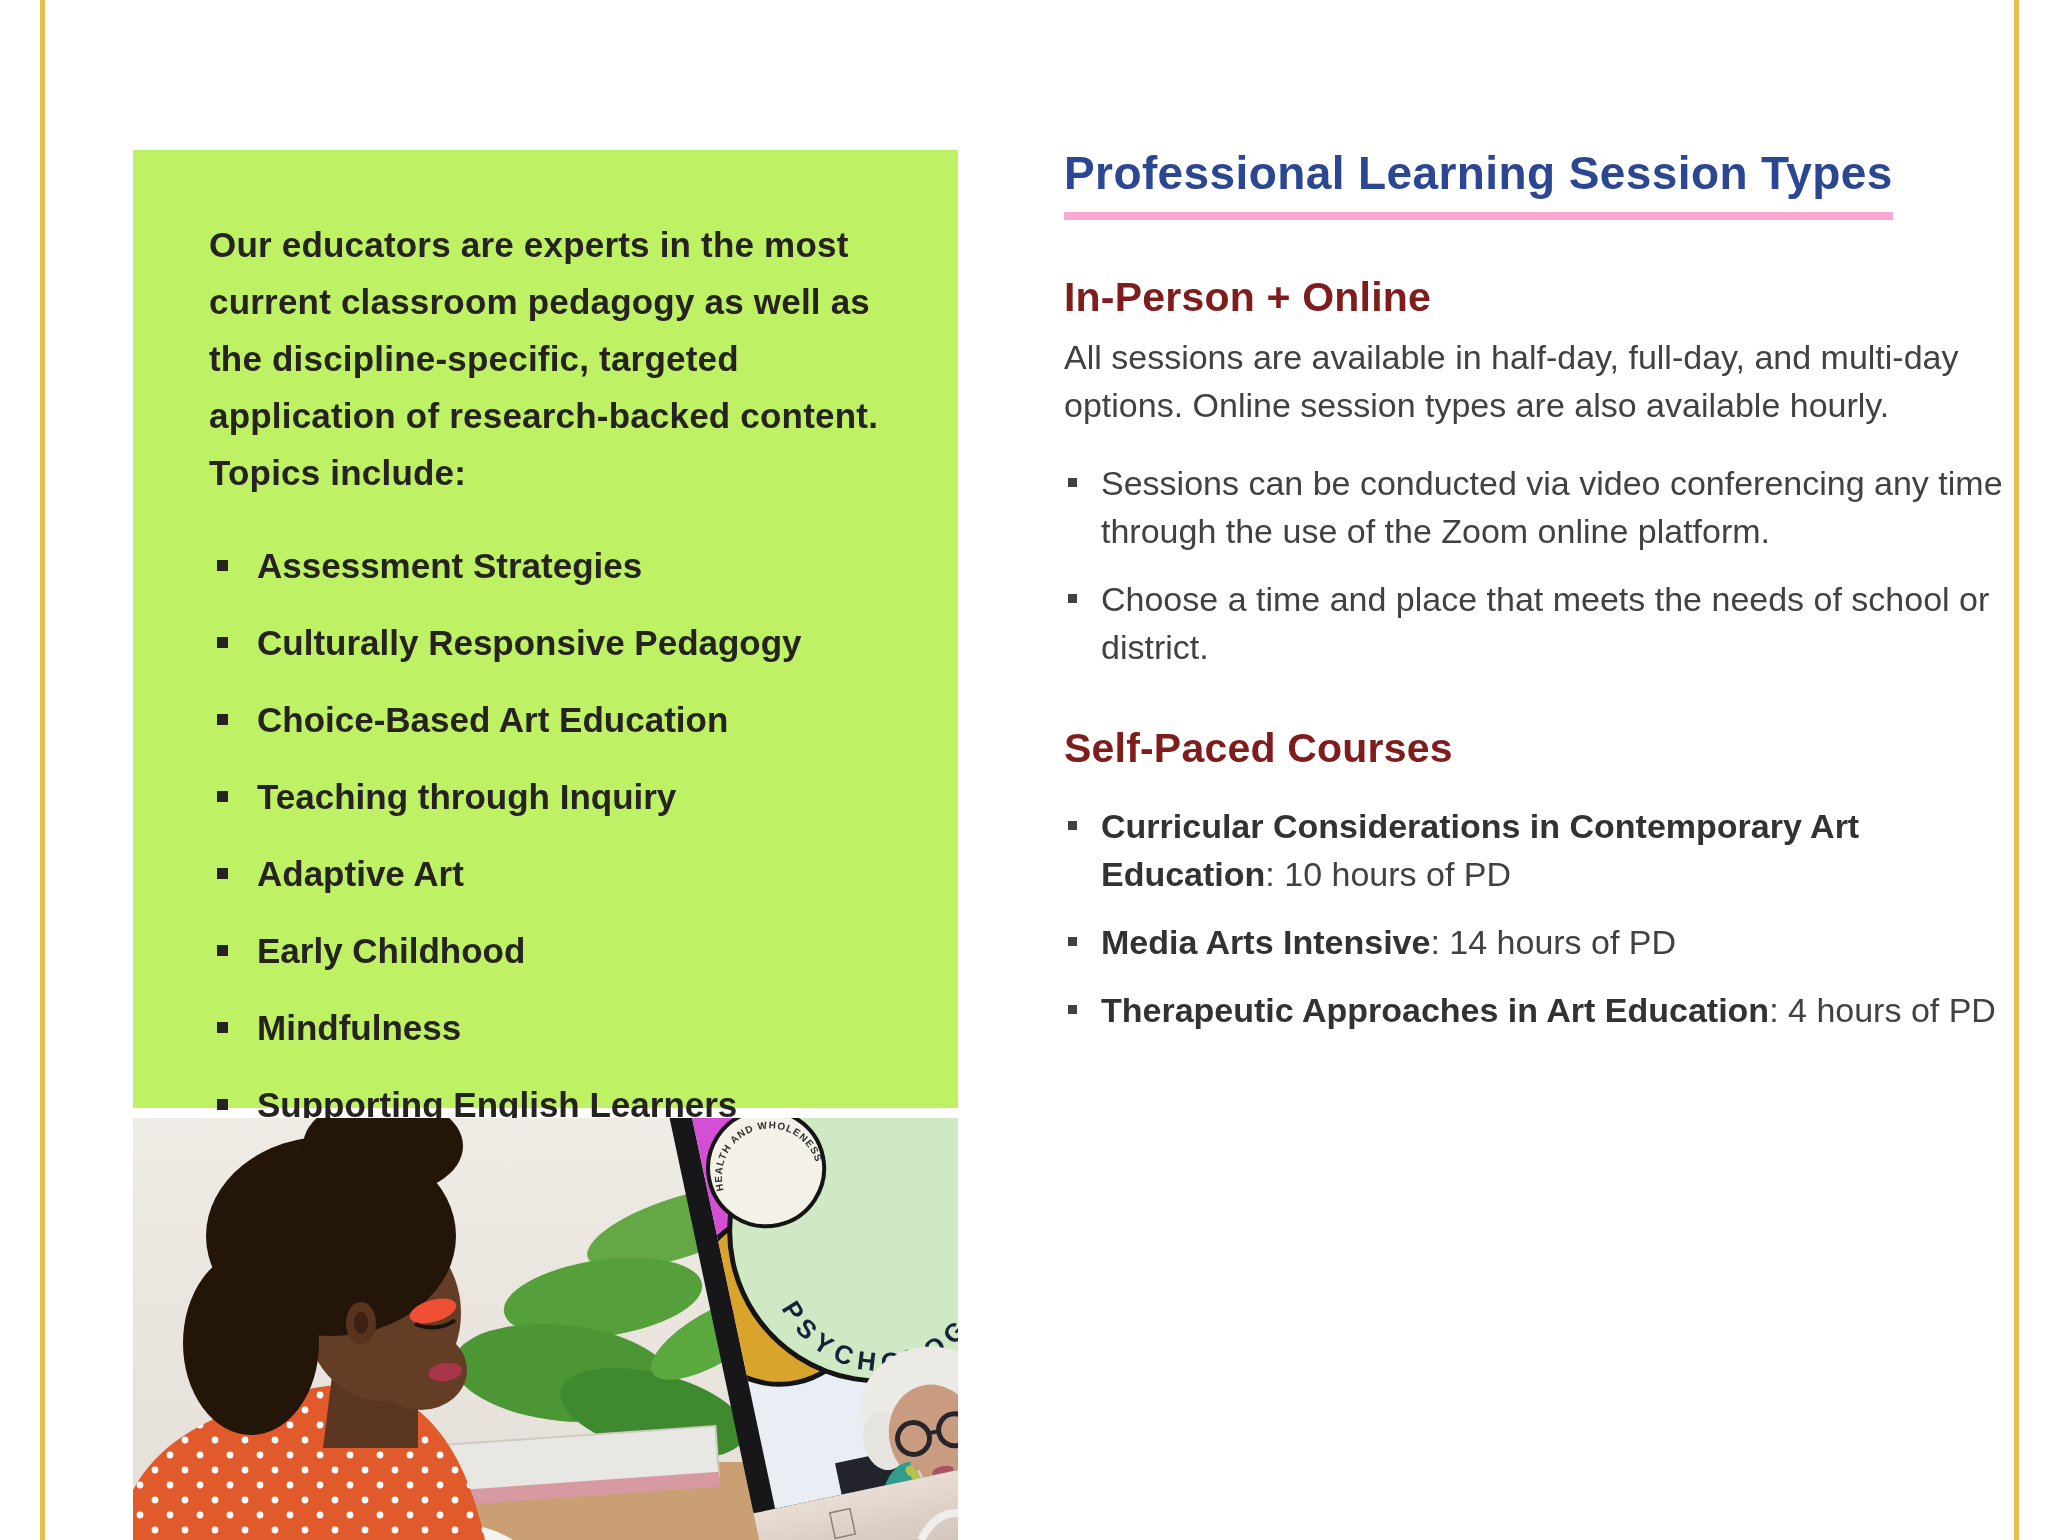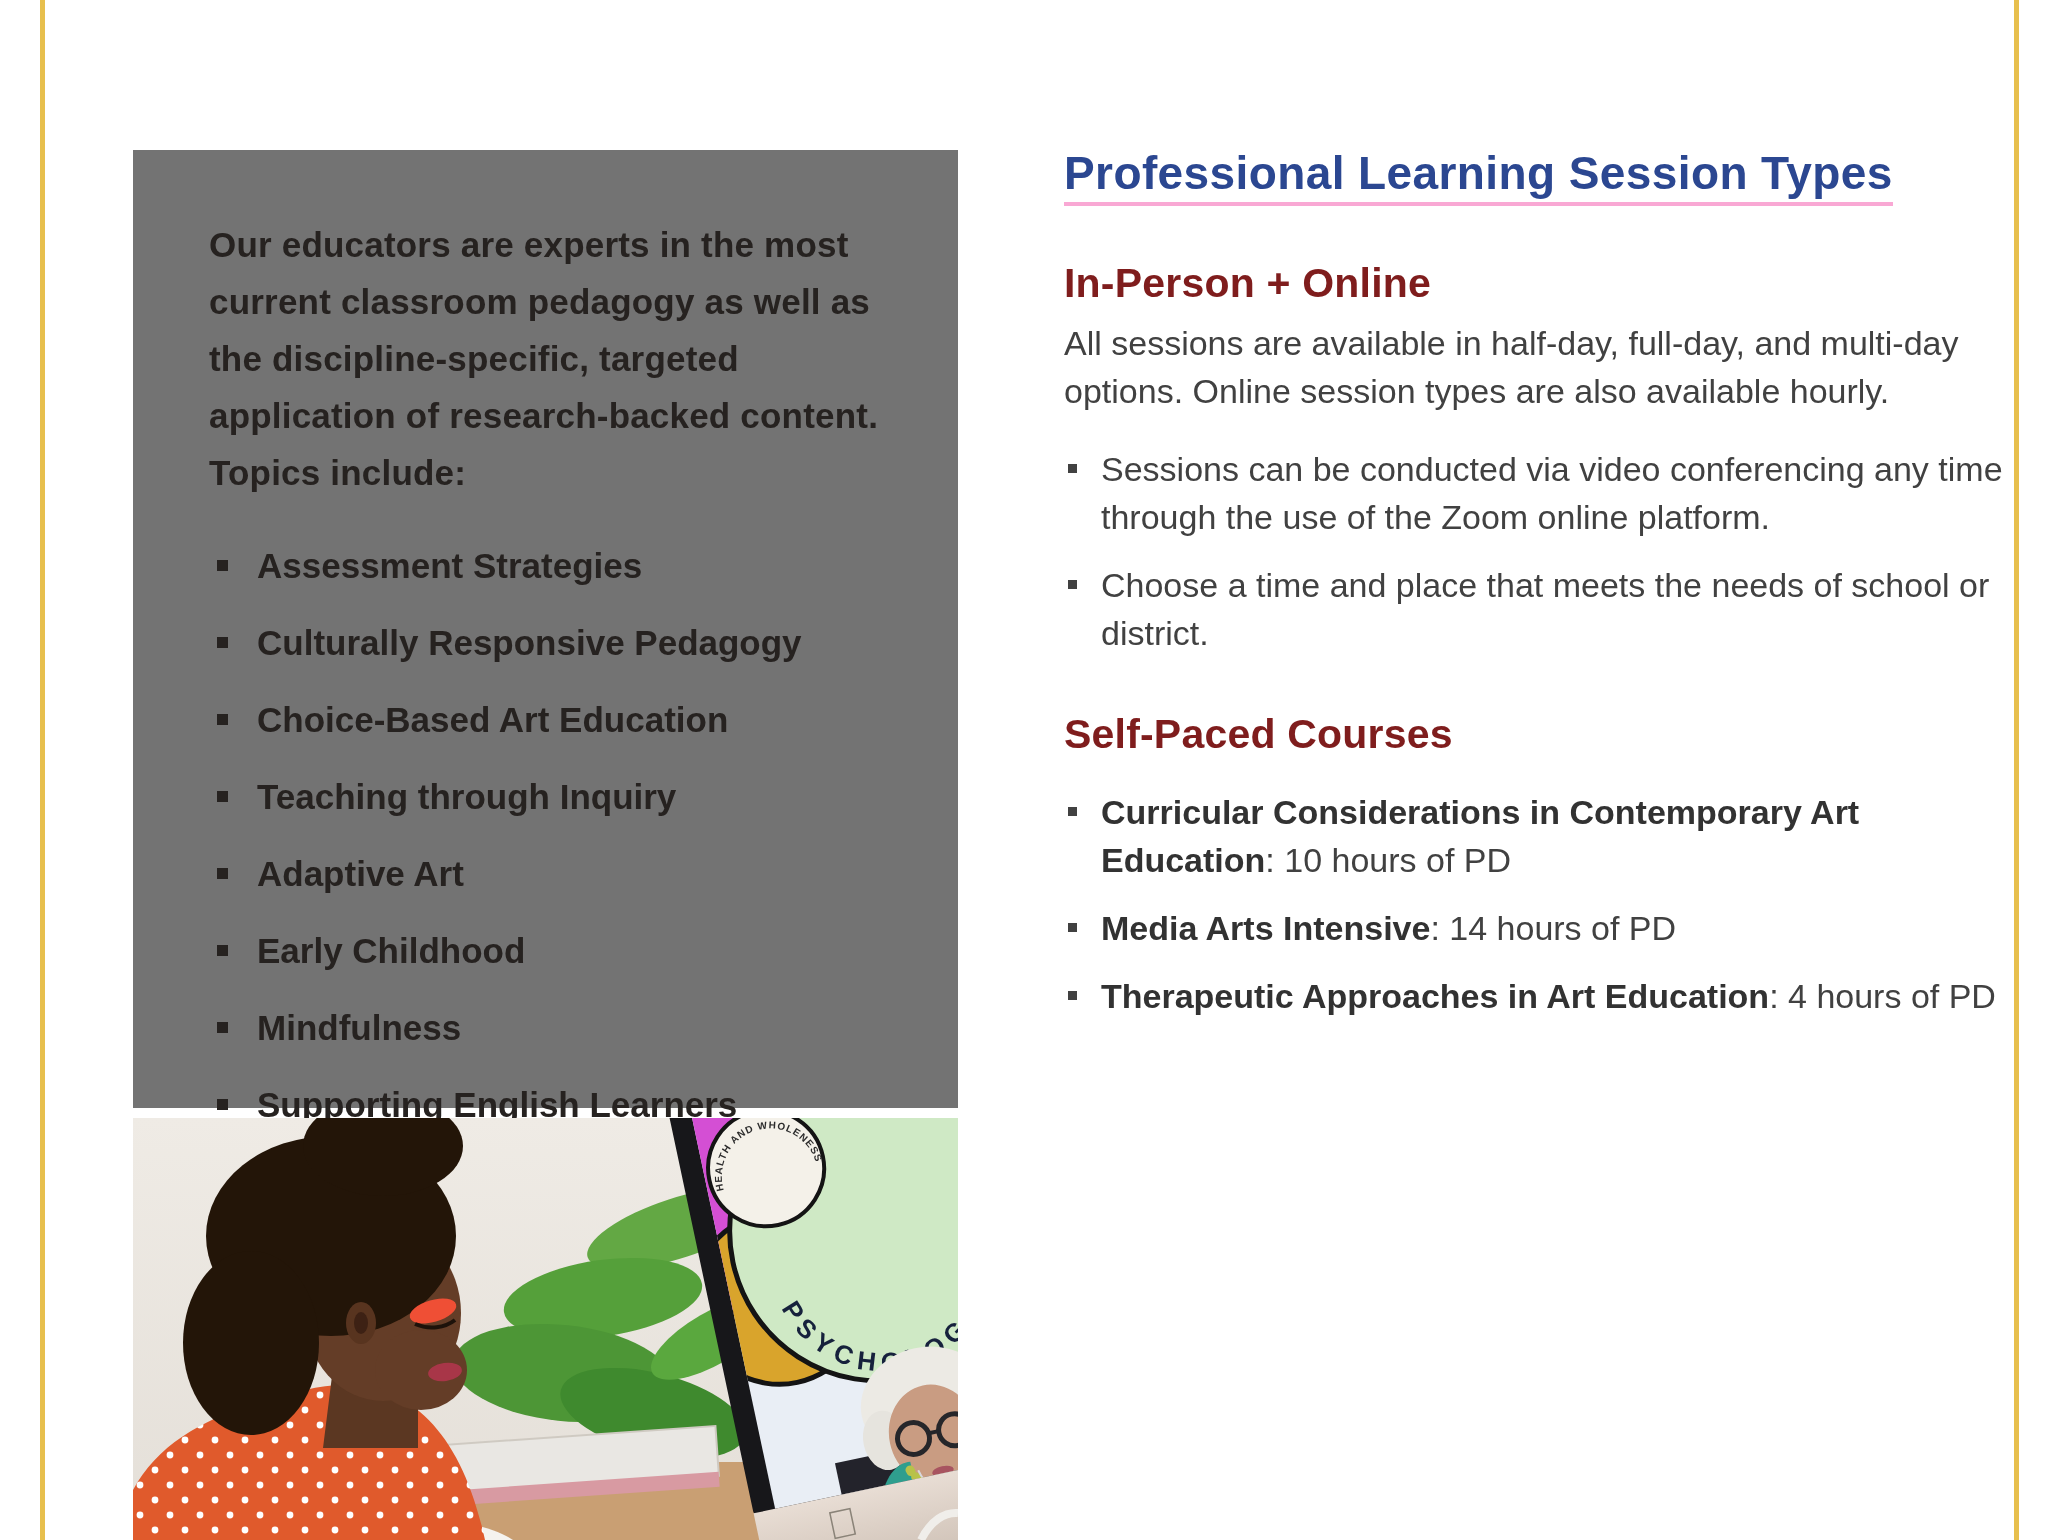"Professional Learning Session Types" .rcol h1 { border-bottom: 4px solid #f9a8d4 -> 8px solid #f9a8d4; padding-bottom: 4px -> 14px }
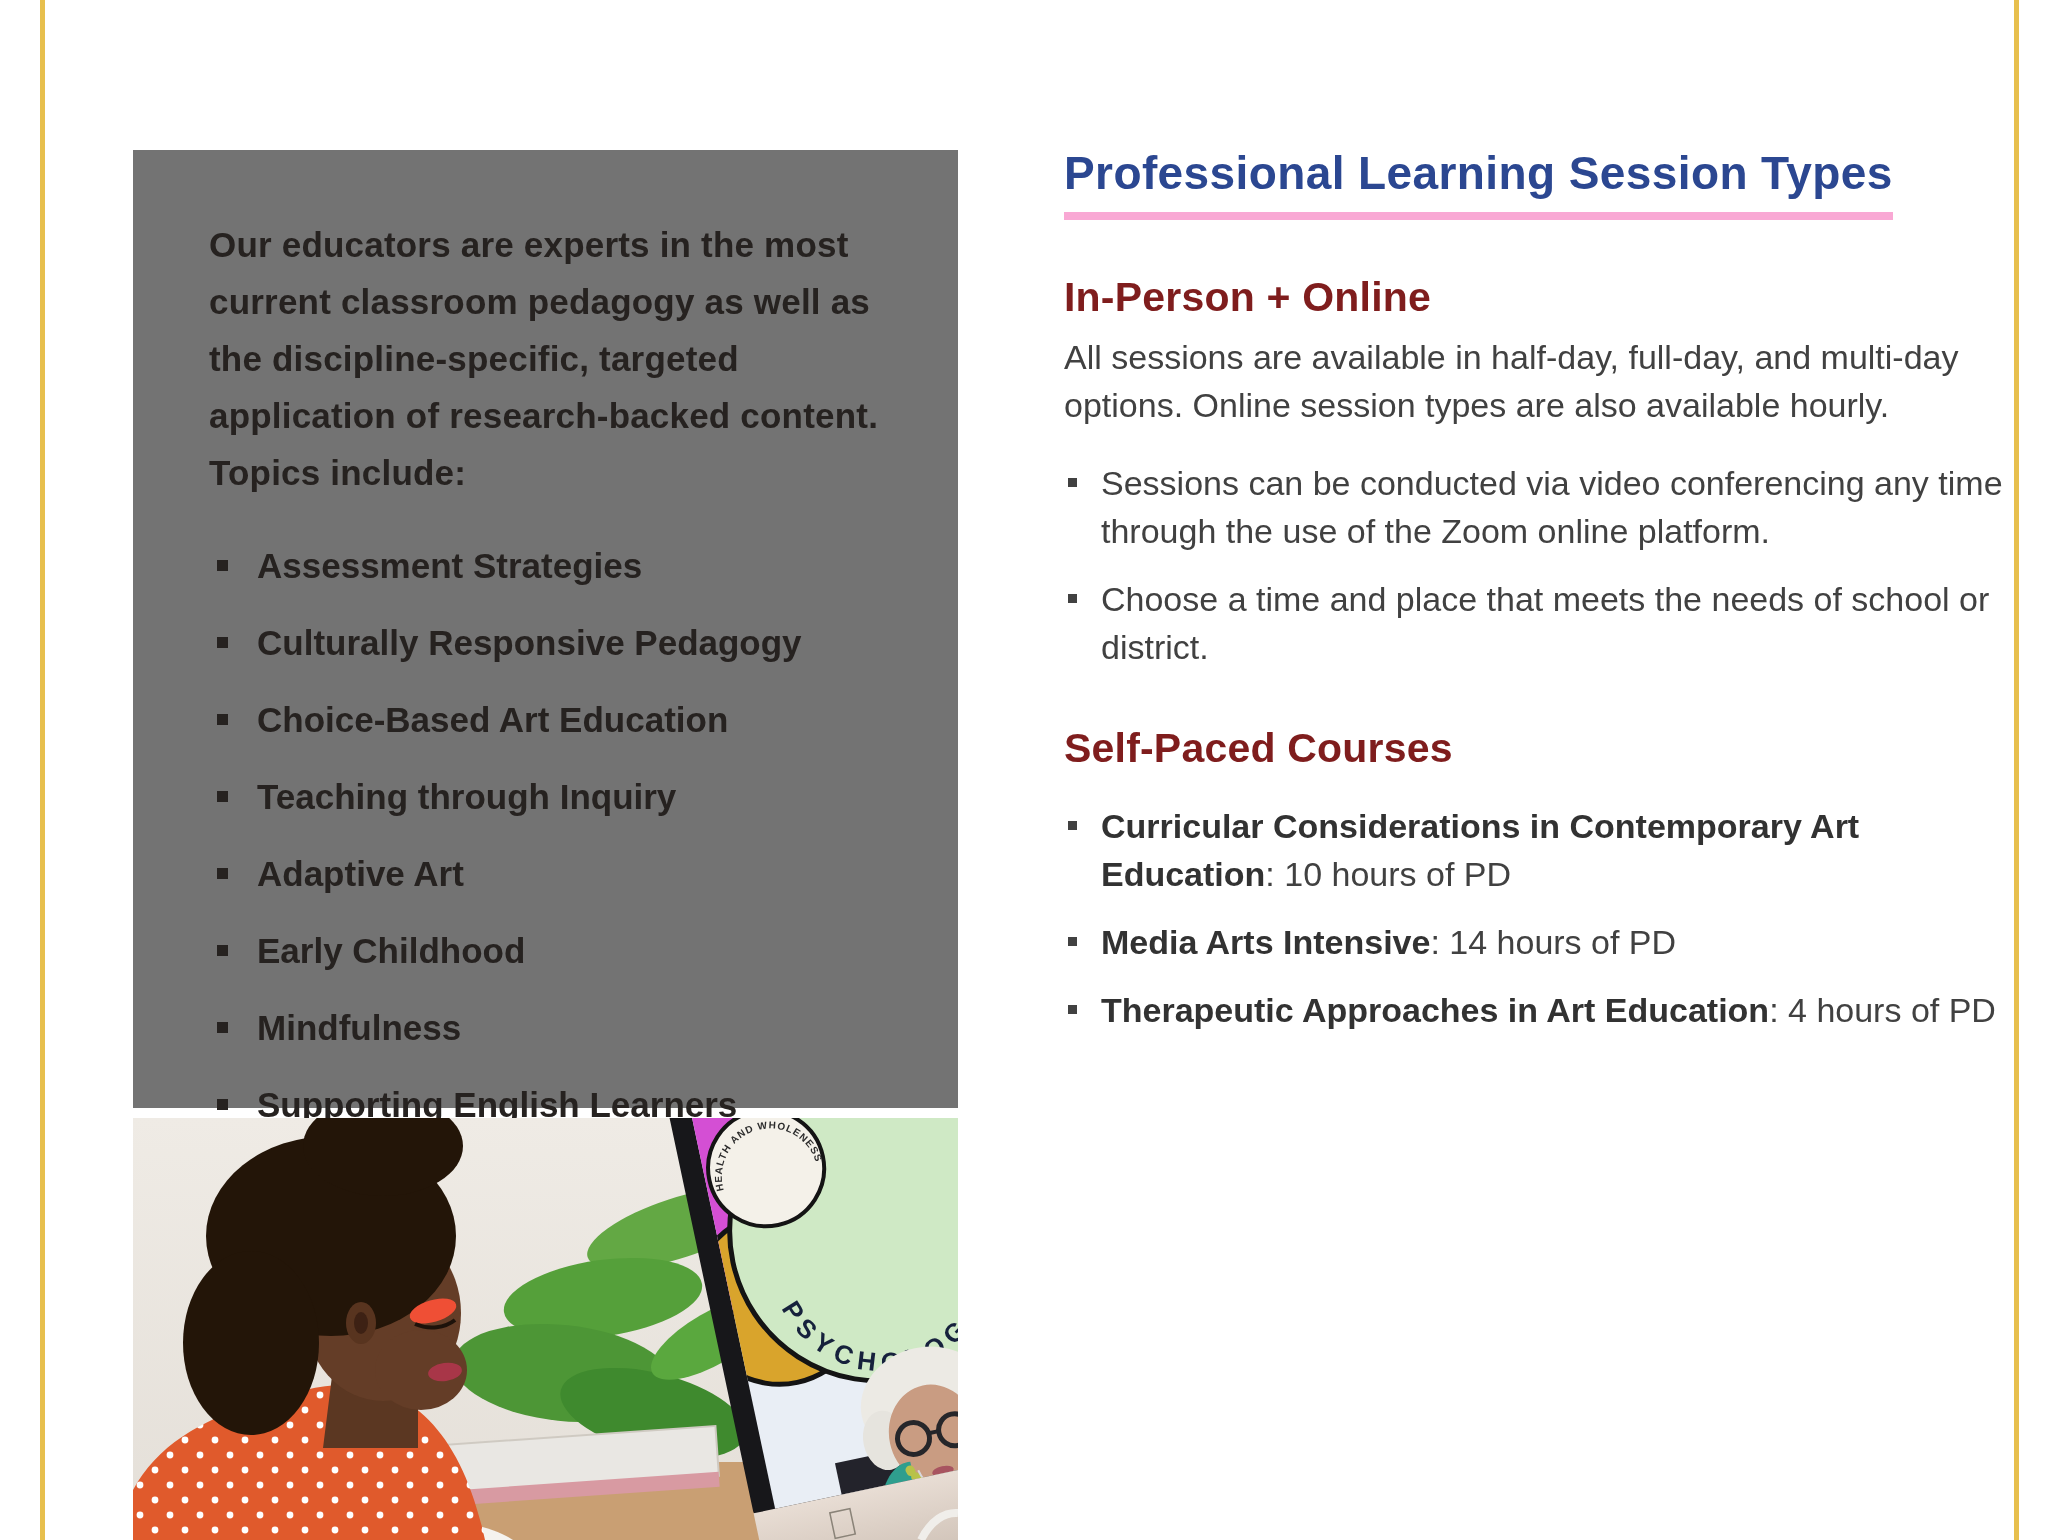"Our educators are experts in" .panel { background: #737373 -> #bef264 }
